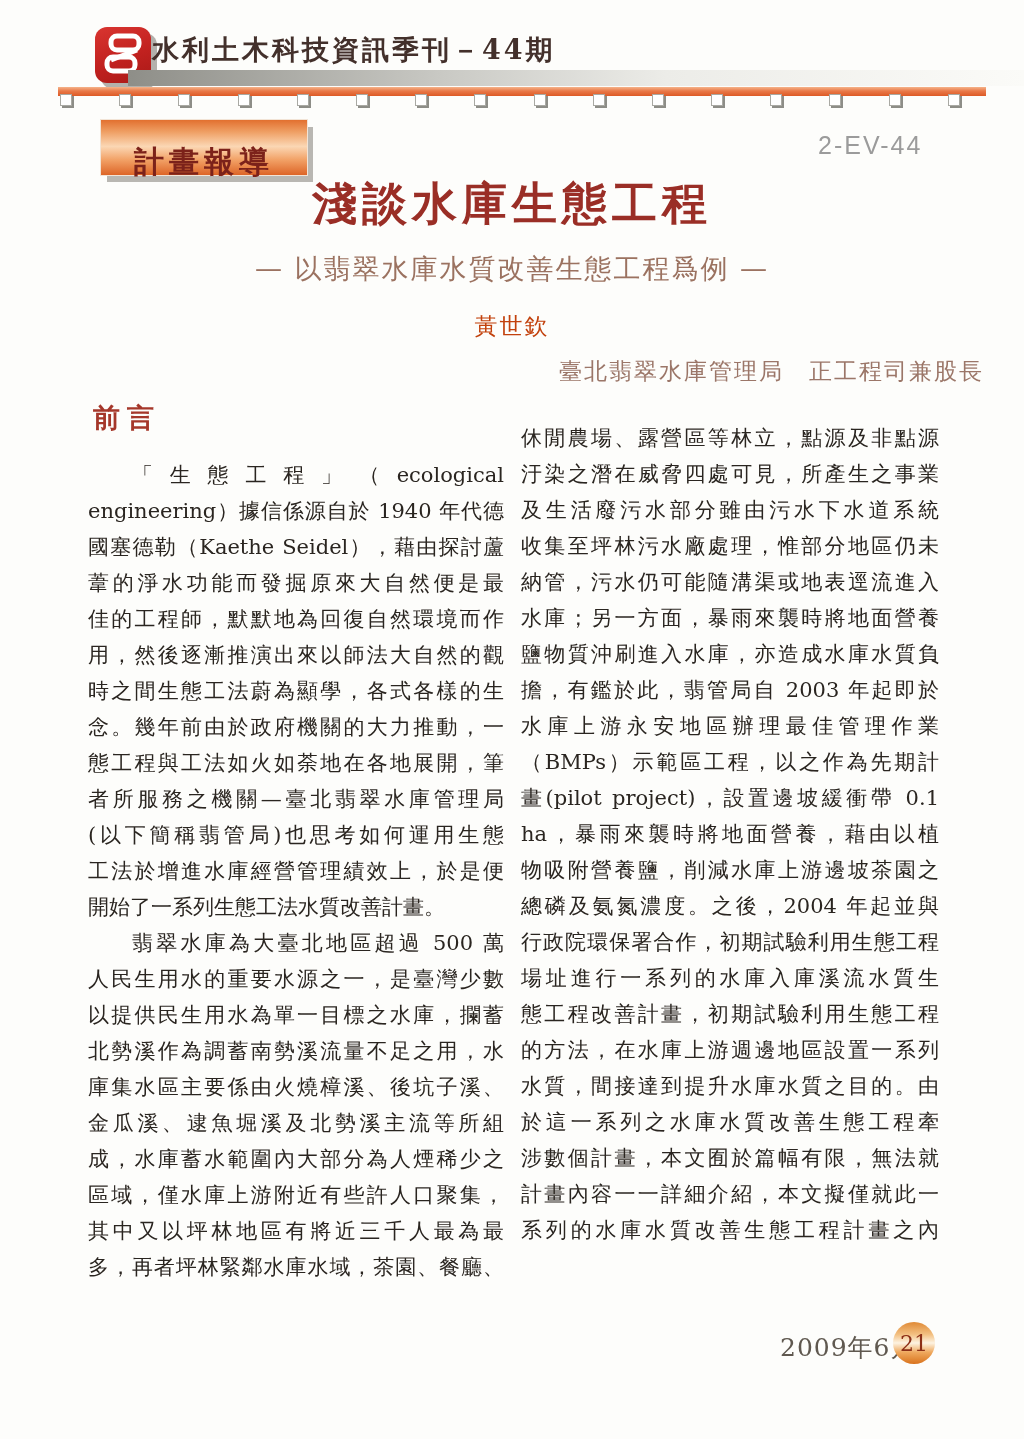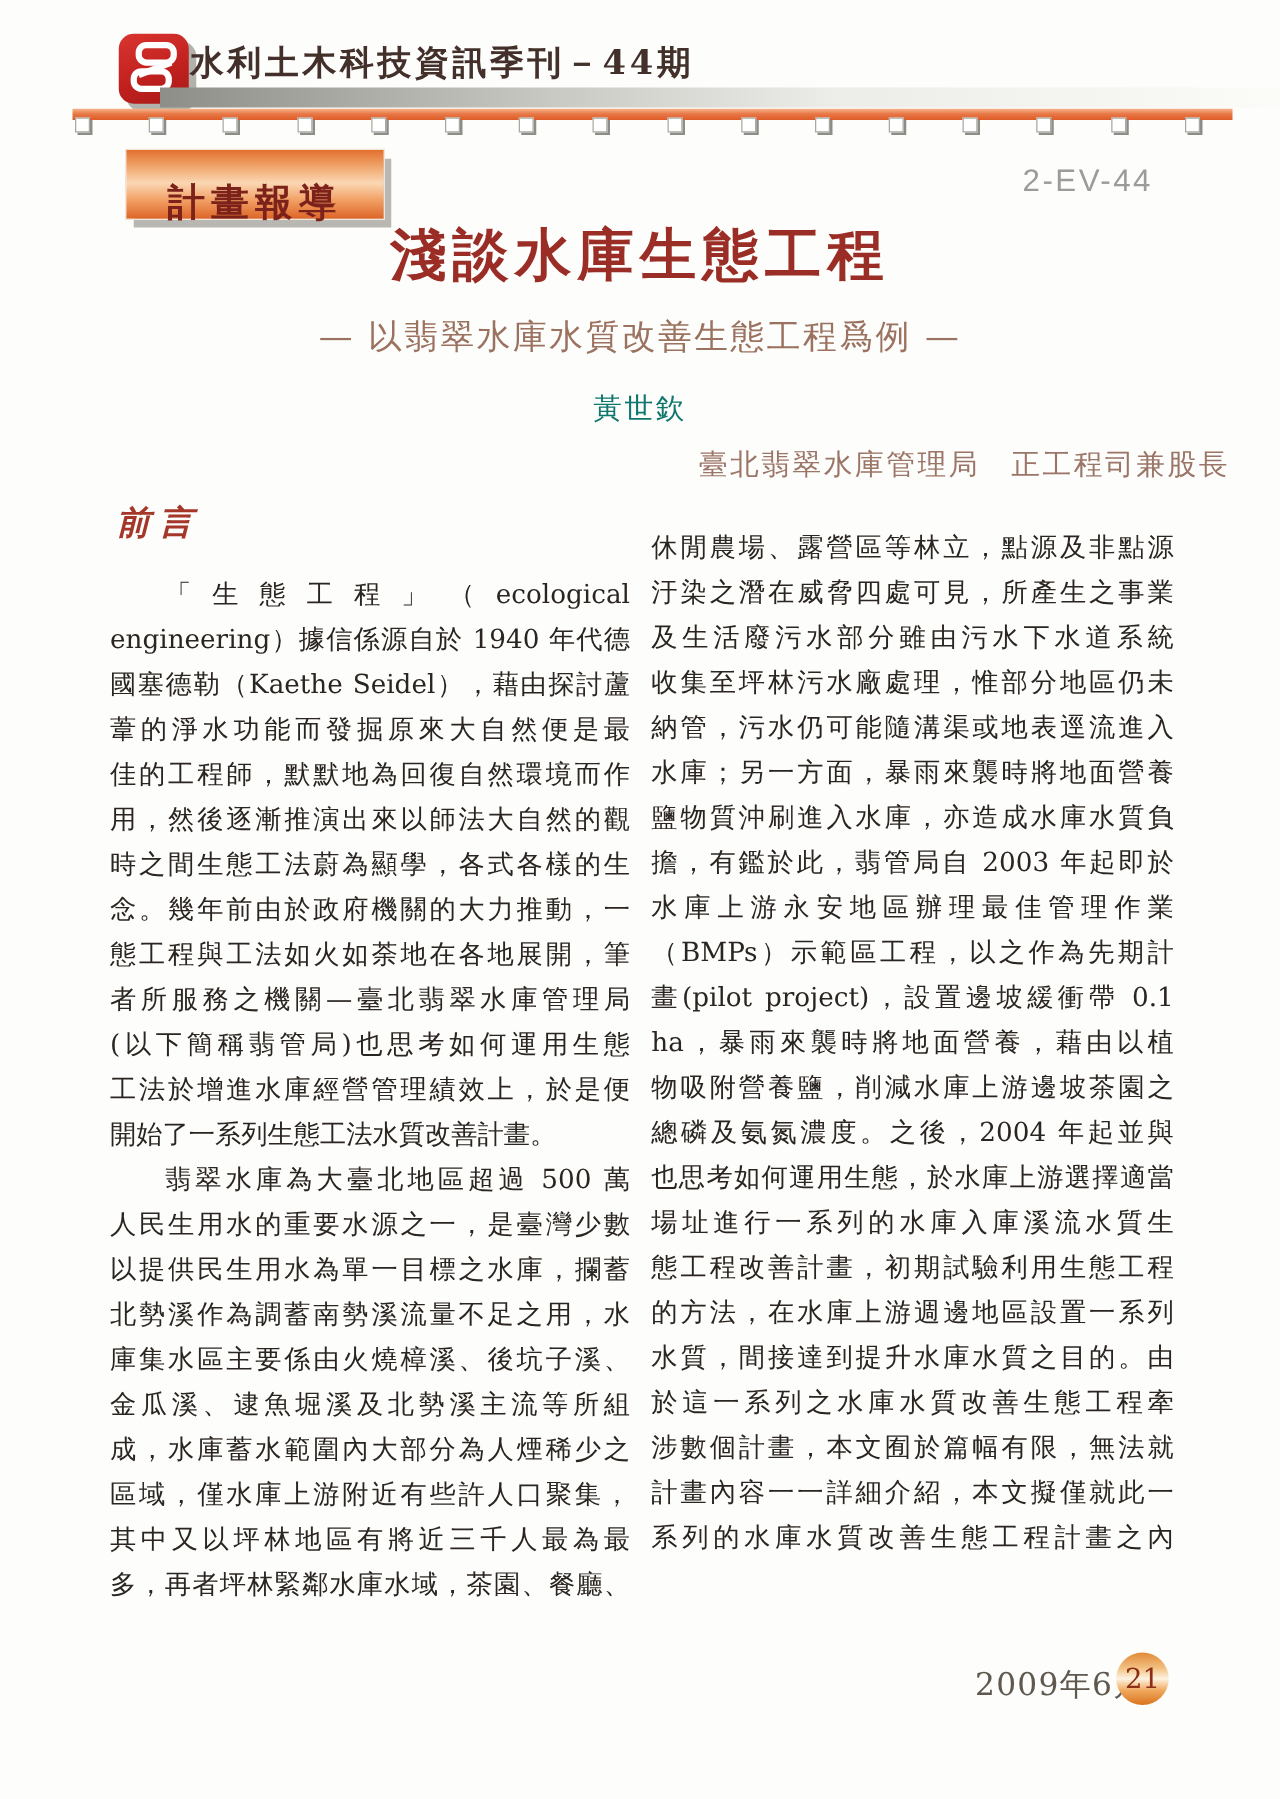"黃世欽" .article-author { color: #0f766e -> #c2410c }
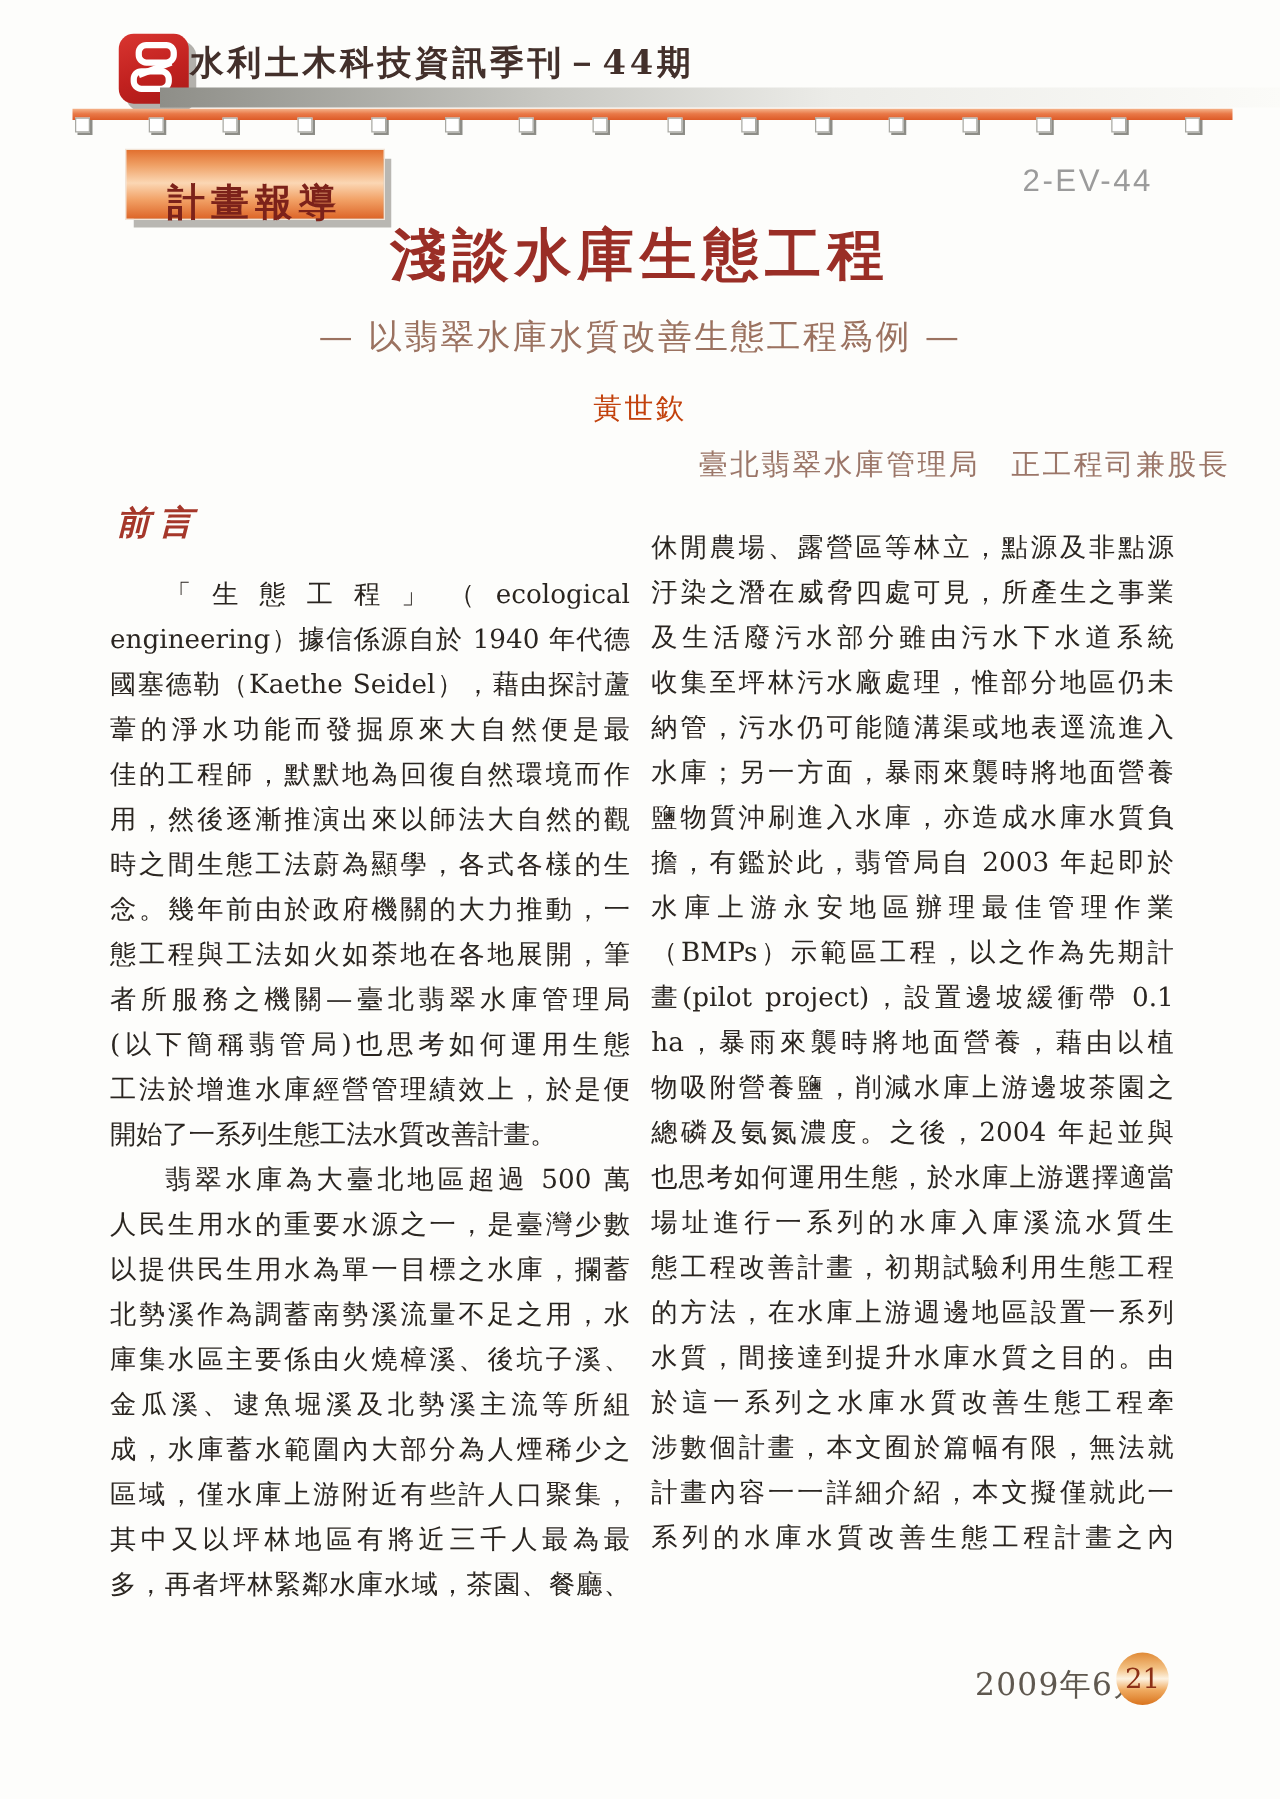"前言" .section-heading { font-style: italic -> none }
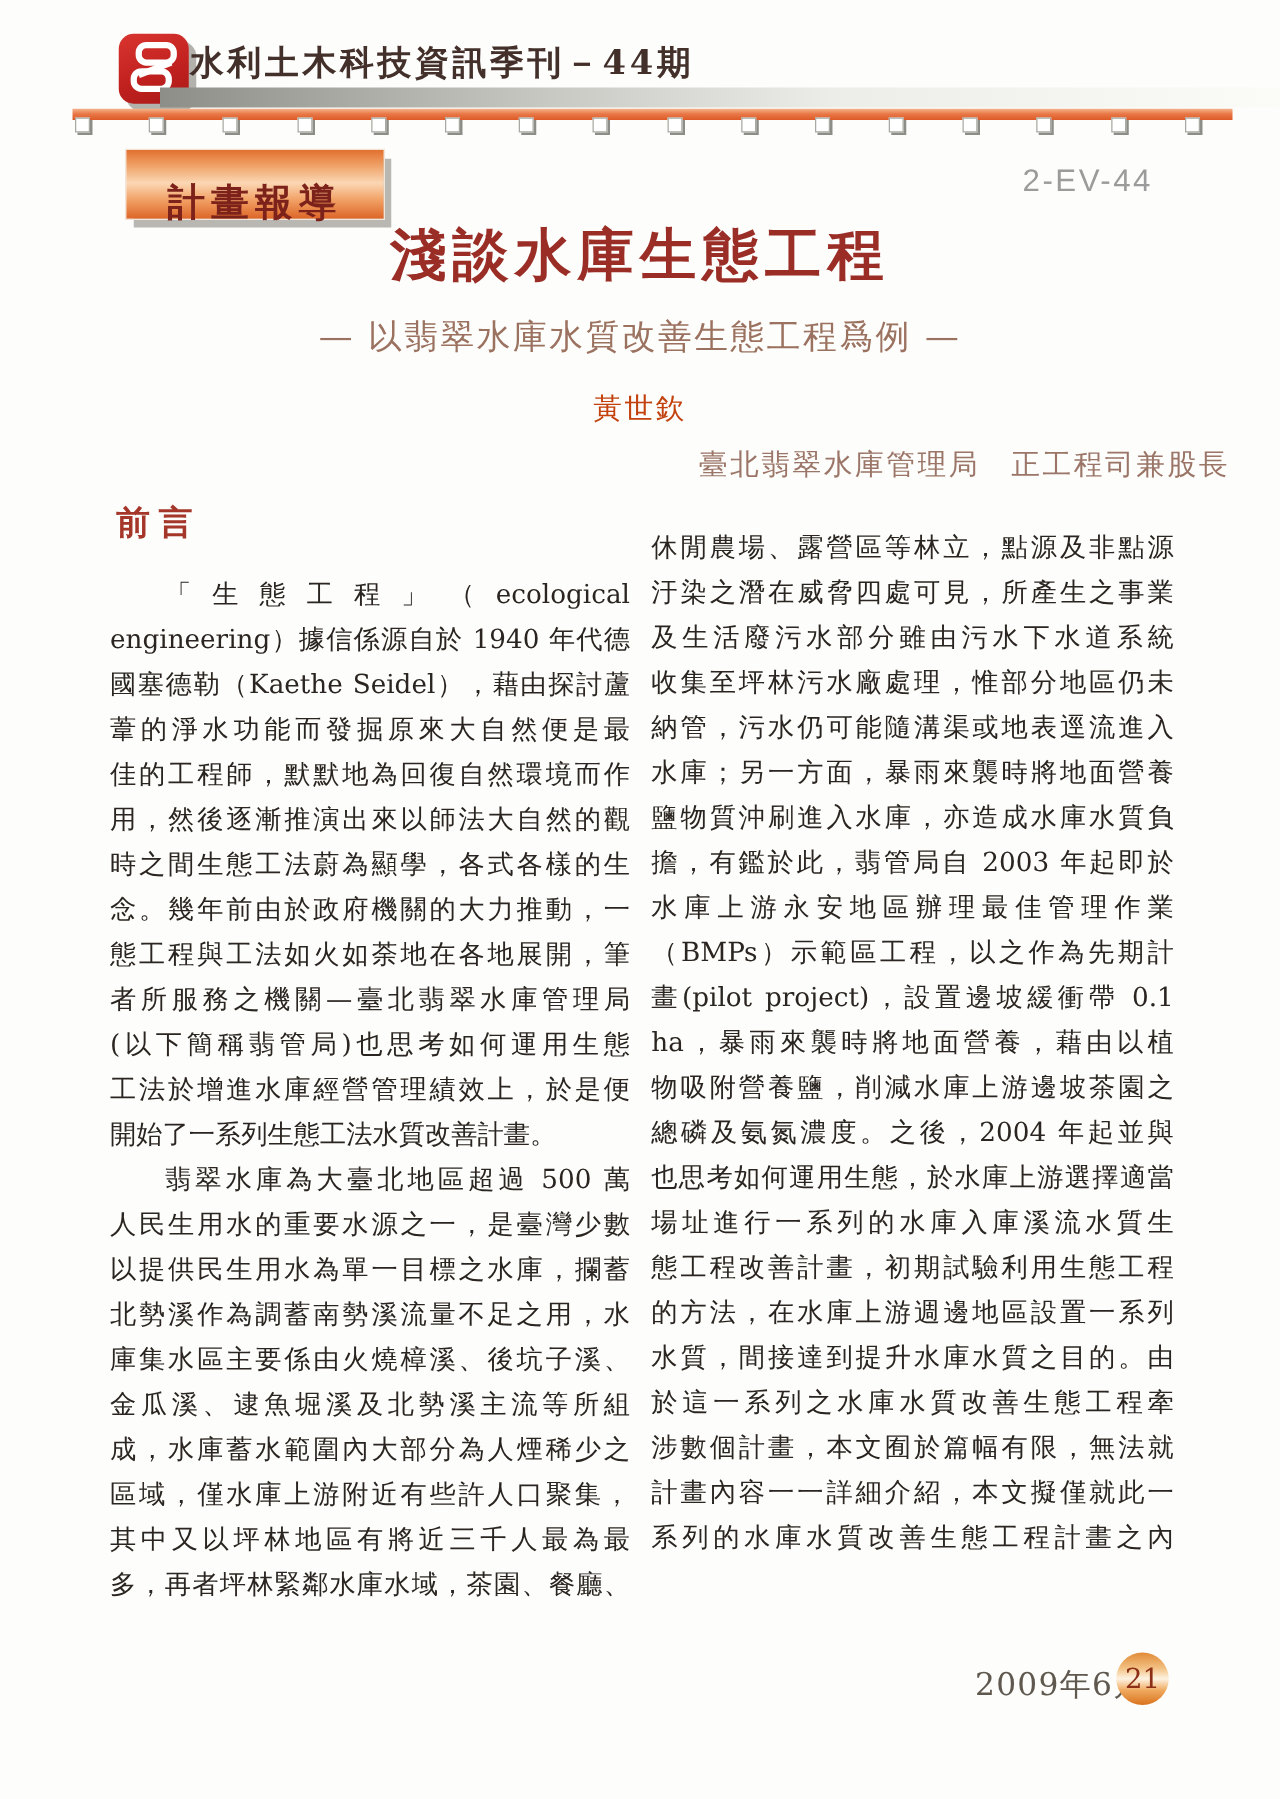"也思考如何運用生態，於水庫上游選擇適當" div.body-line { text: 也思考如何運用生態，於水庫上游選擇適當 -> 行政院環保署合作，初期試驗利用生態工程 }
